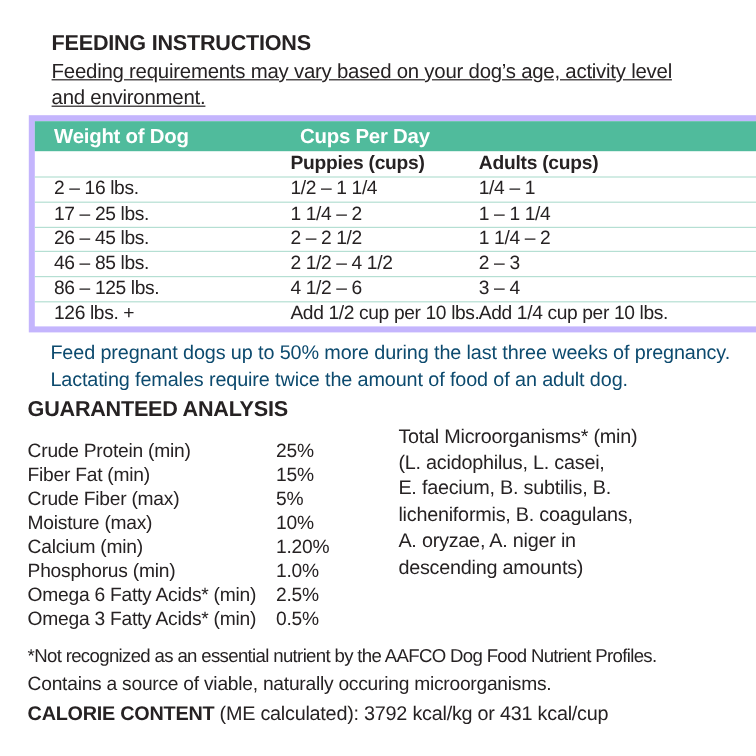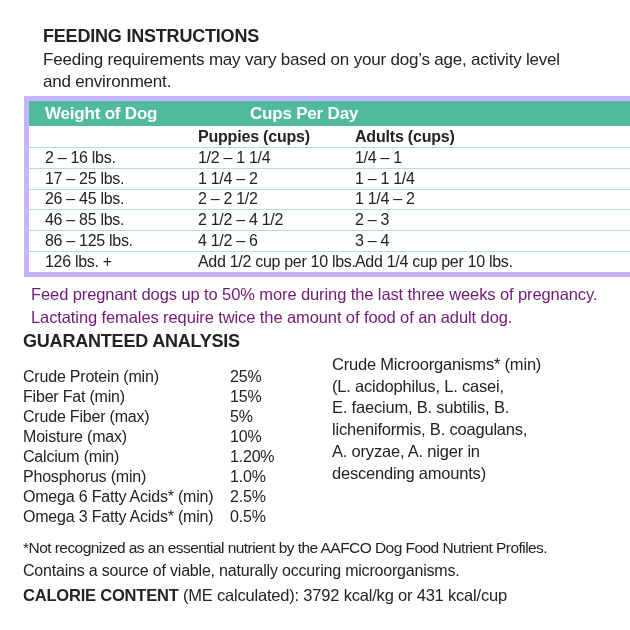"Feeding requirements may vary based" .intro div { text-decoration: none -> underline }
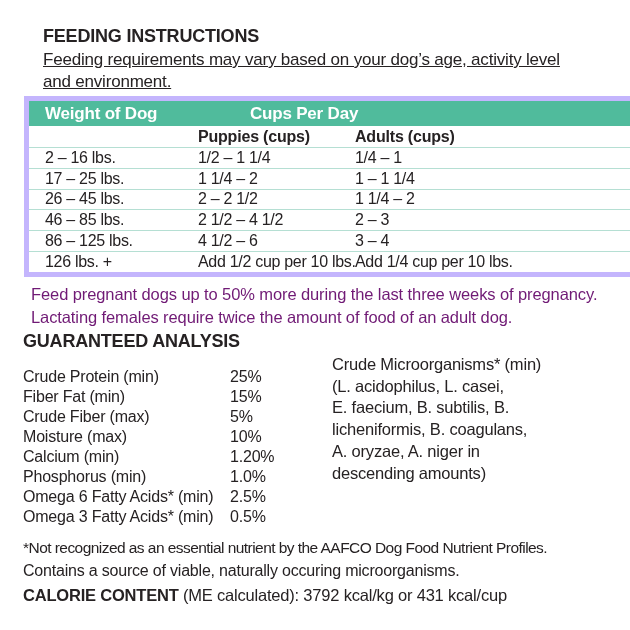"Puppies (cups)" .c2, .c3 { margin-left: none -> 44px }
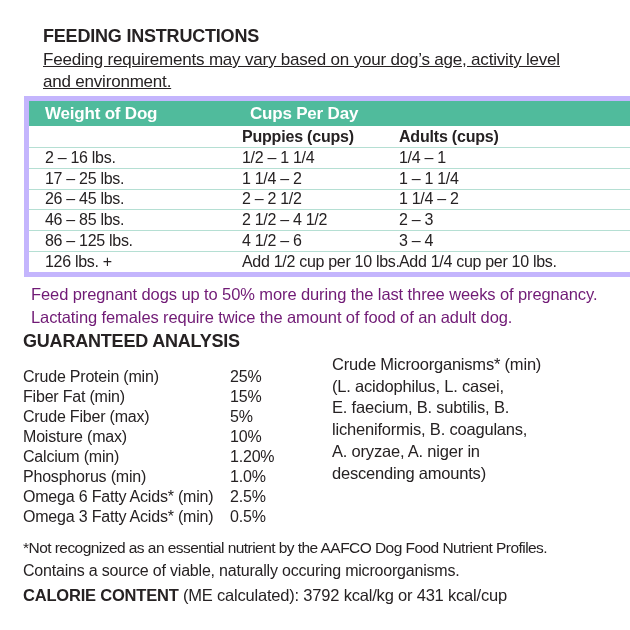"Feed pregnant dogs up to" .note { color: #701a75 -> #0c4a6e; left: 31px -> 42px }
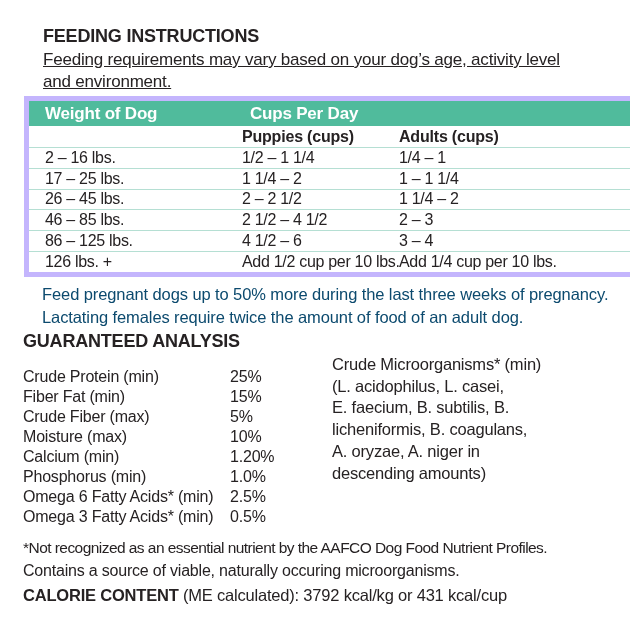"Crude Microorganisms* (min)" div { text: Crude -> Total }
